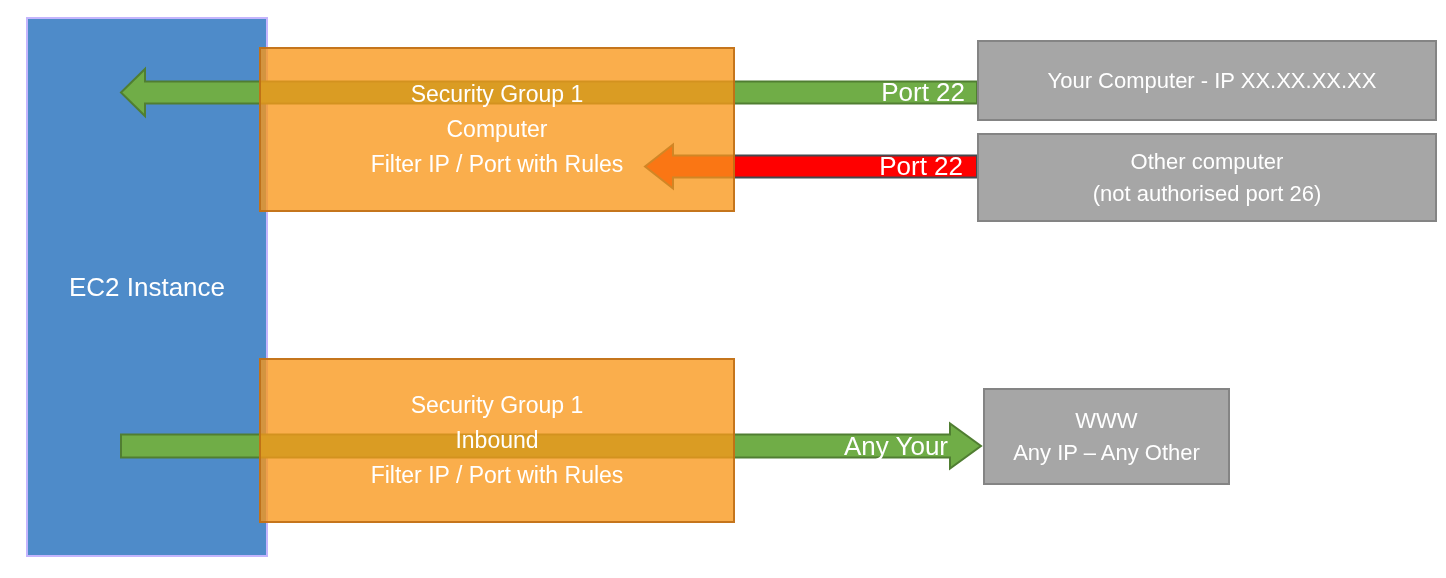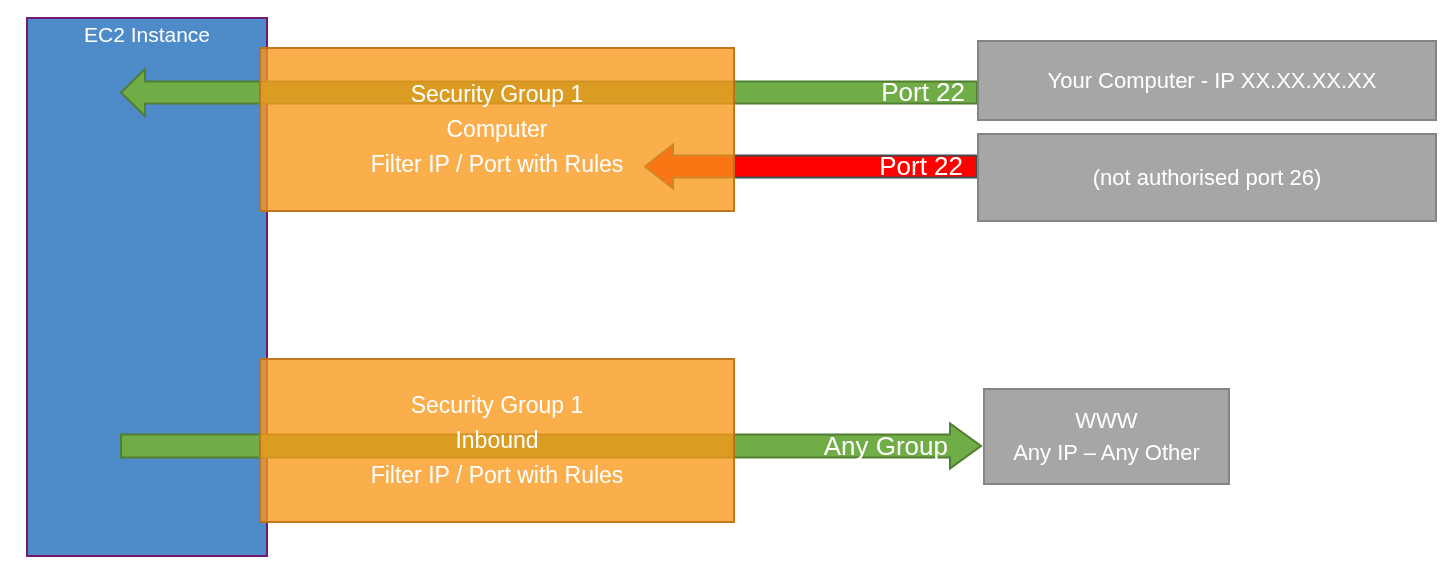"Other computer" div { html: none -> <div>Other computer</div> }
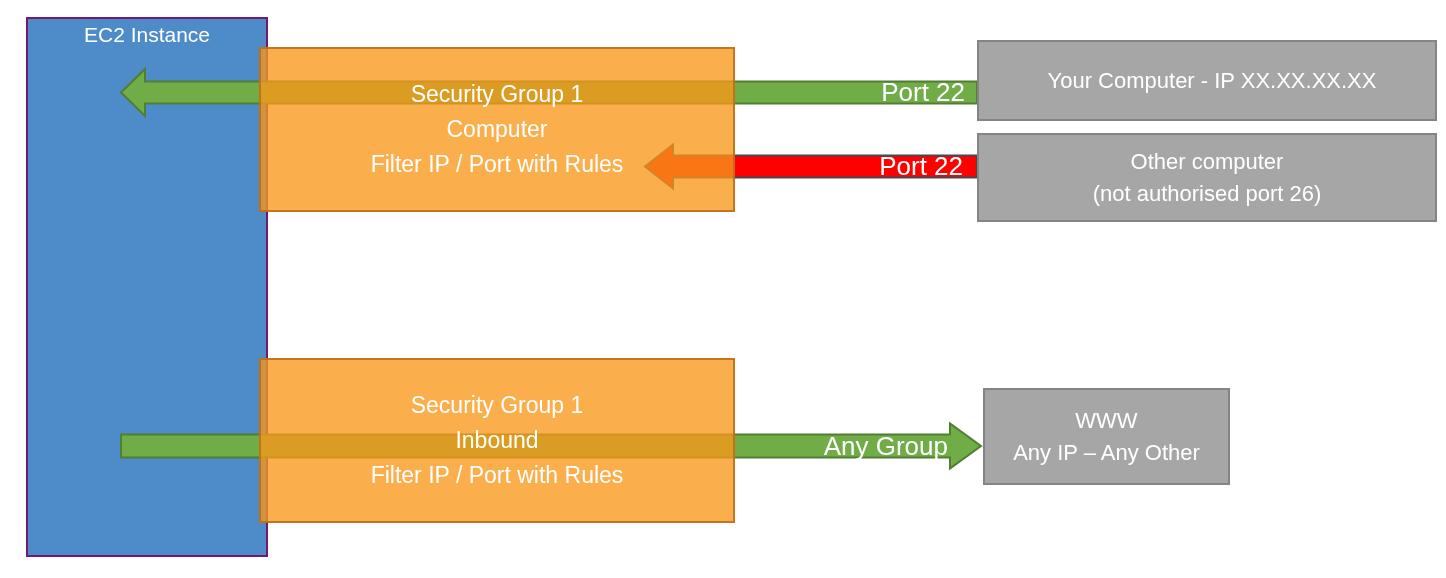"EC2 Instance" .ec2-box { border: 2px solid #701a75 -> 2px solid #c4b5fd; font-size: 21px -> 26px; justify-content: space-between -> none }
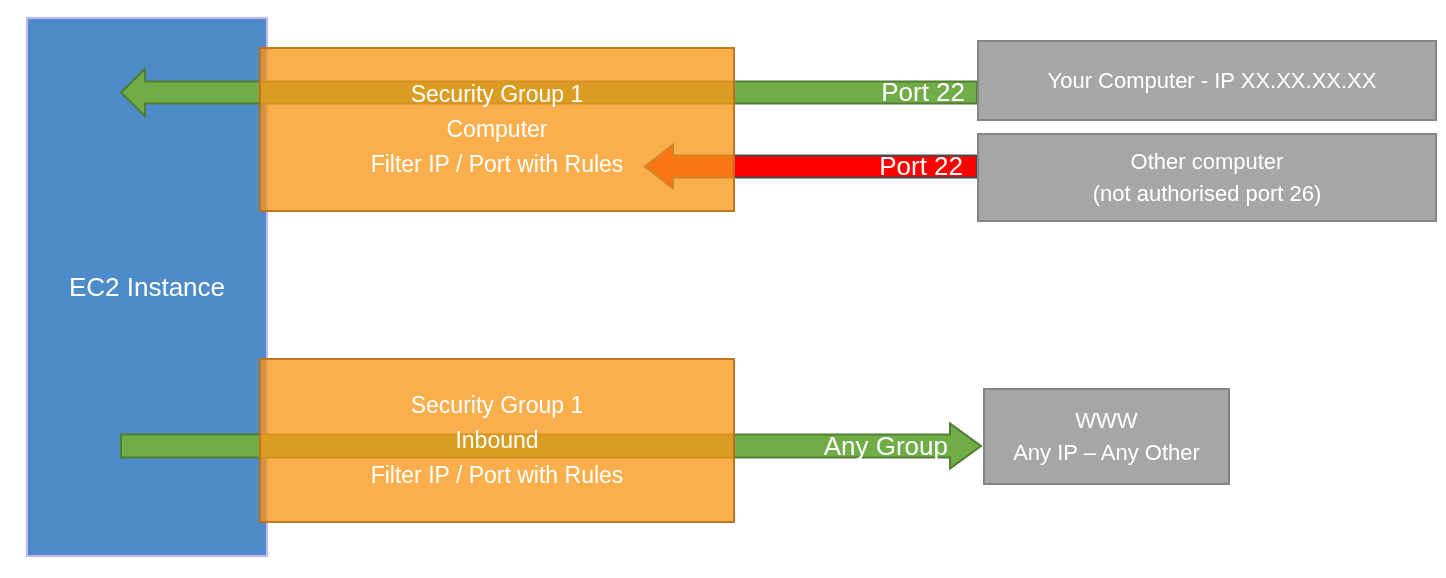"Any Group" div.arrow-label { text: Group -> Your }
